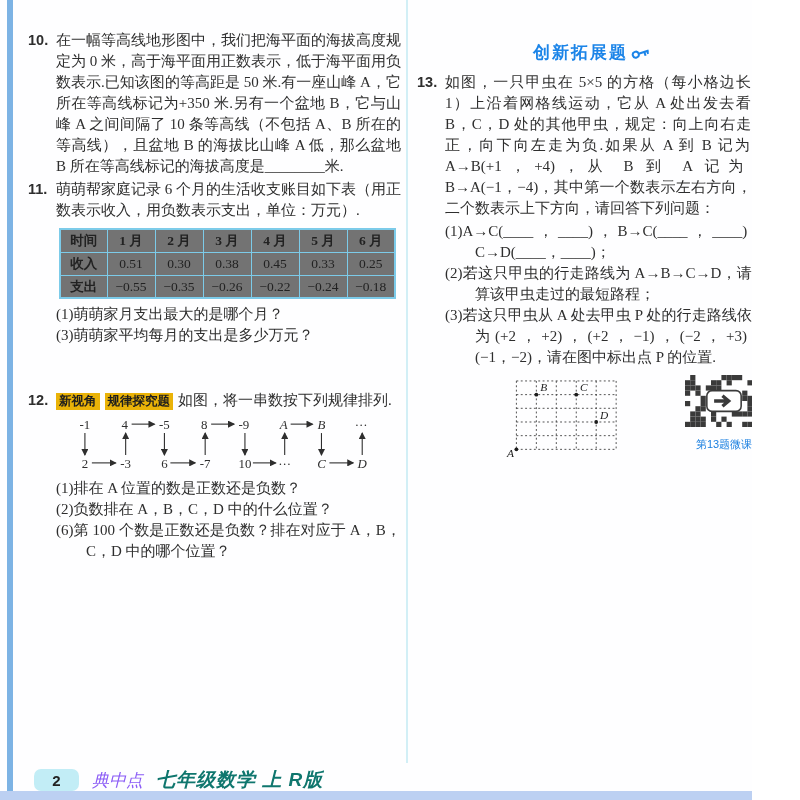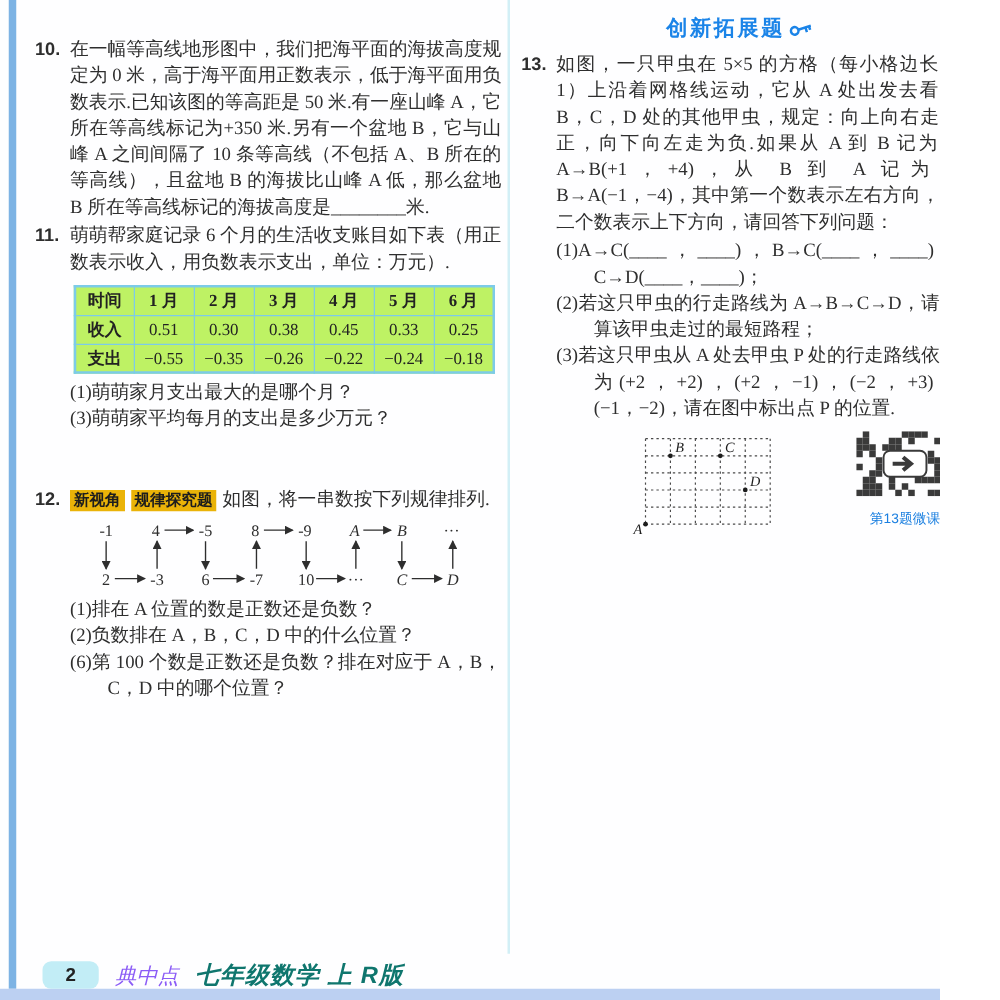"创新拓展题" .col-right { top: 12px -> 42px }
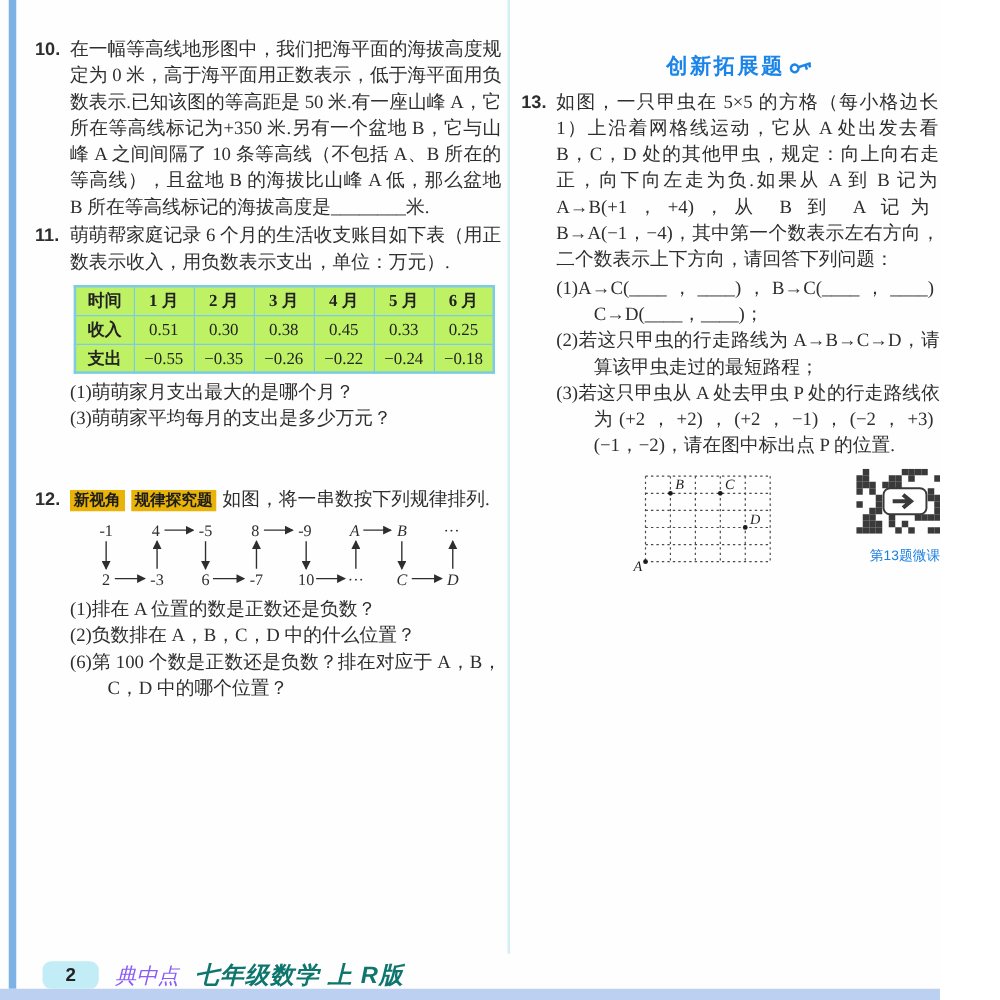"时间" table.ledger { background: #bef264 -> #737373 }
